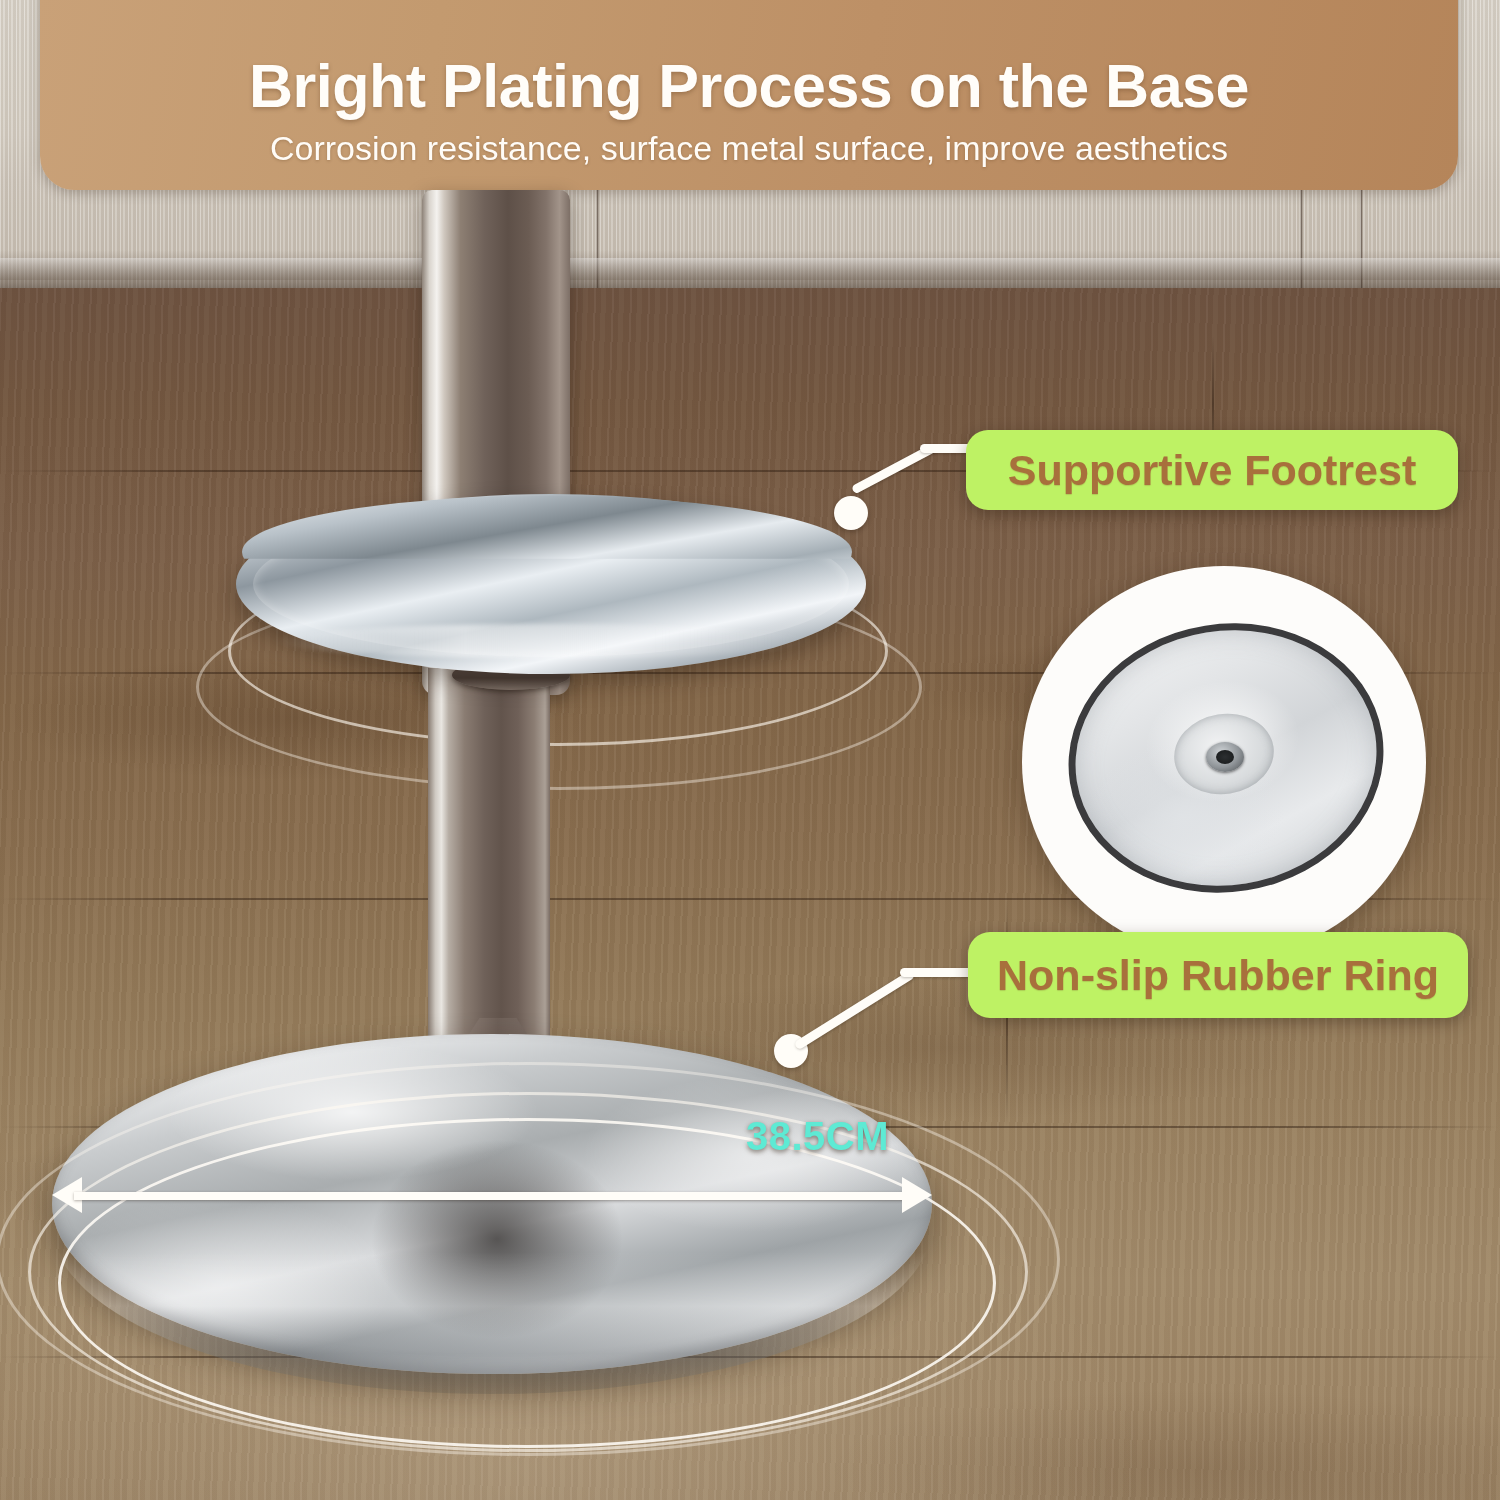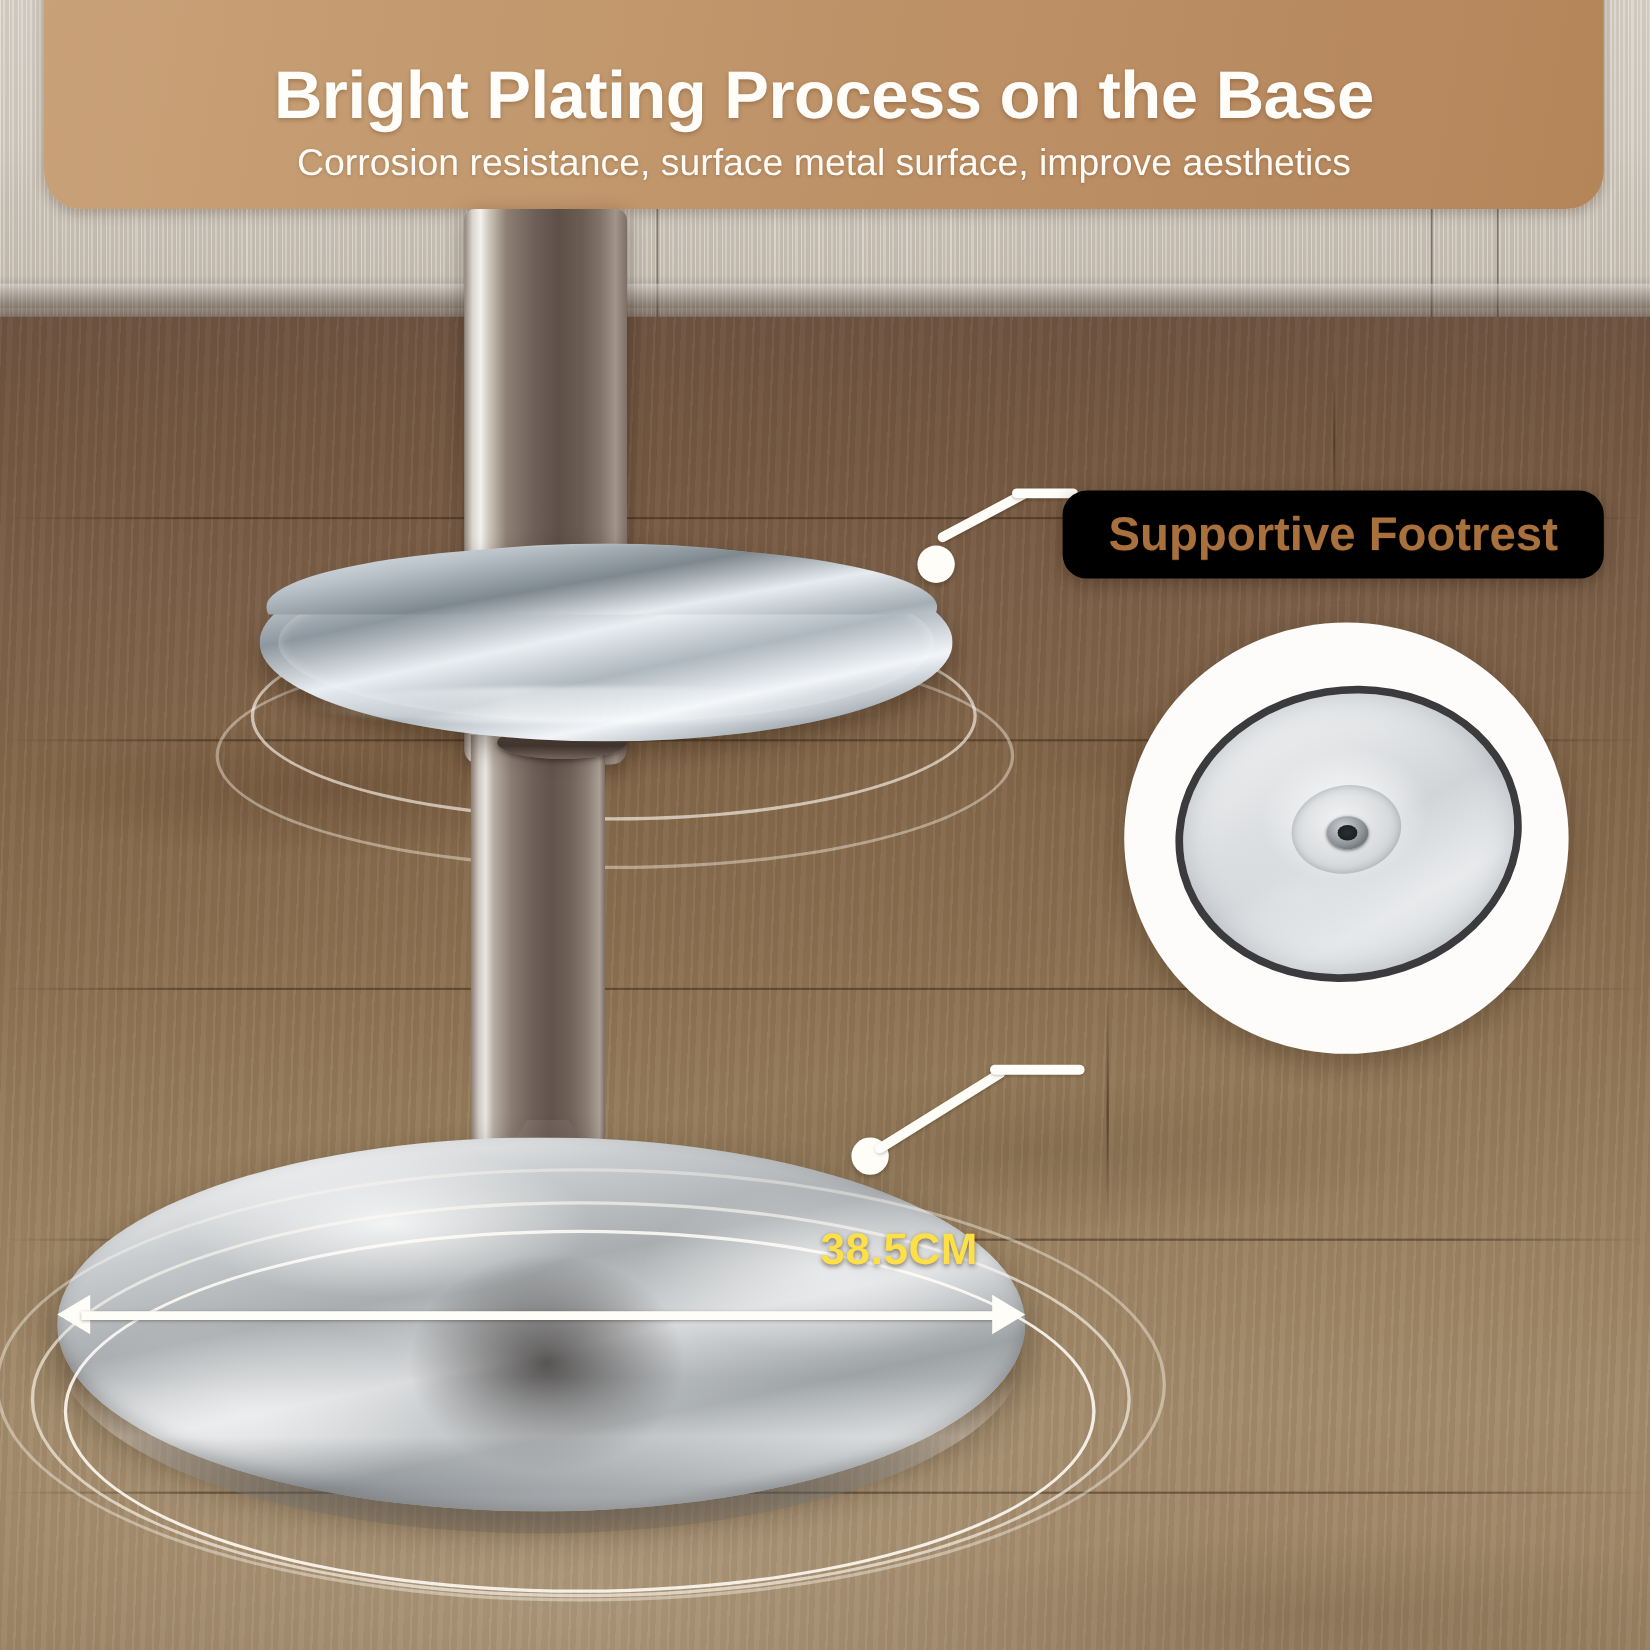"Supportive Footrest" .pill { background: #000000 -> #bef264; margin-top: 16px -> none }
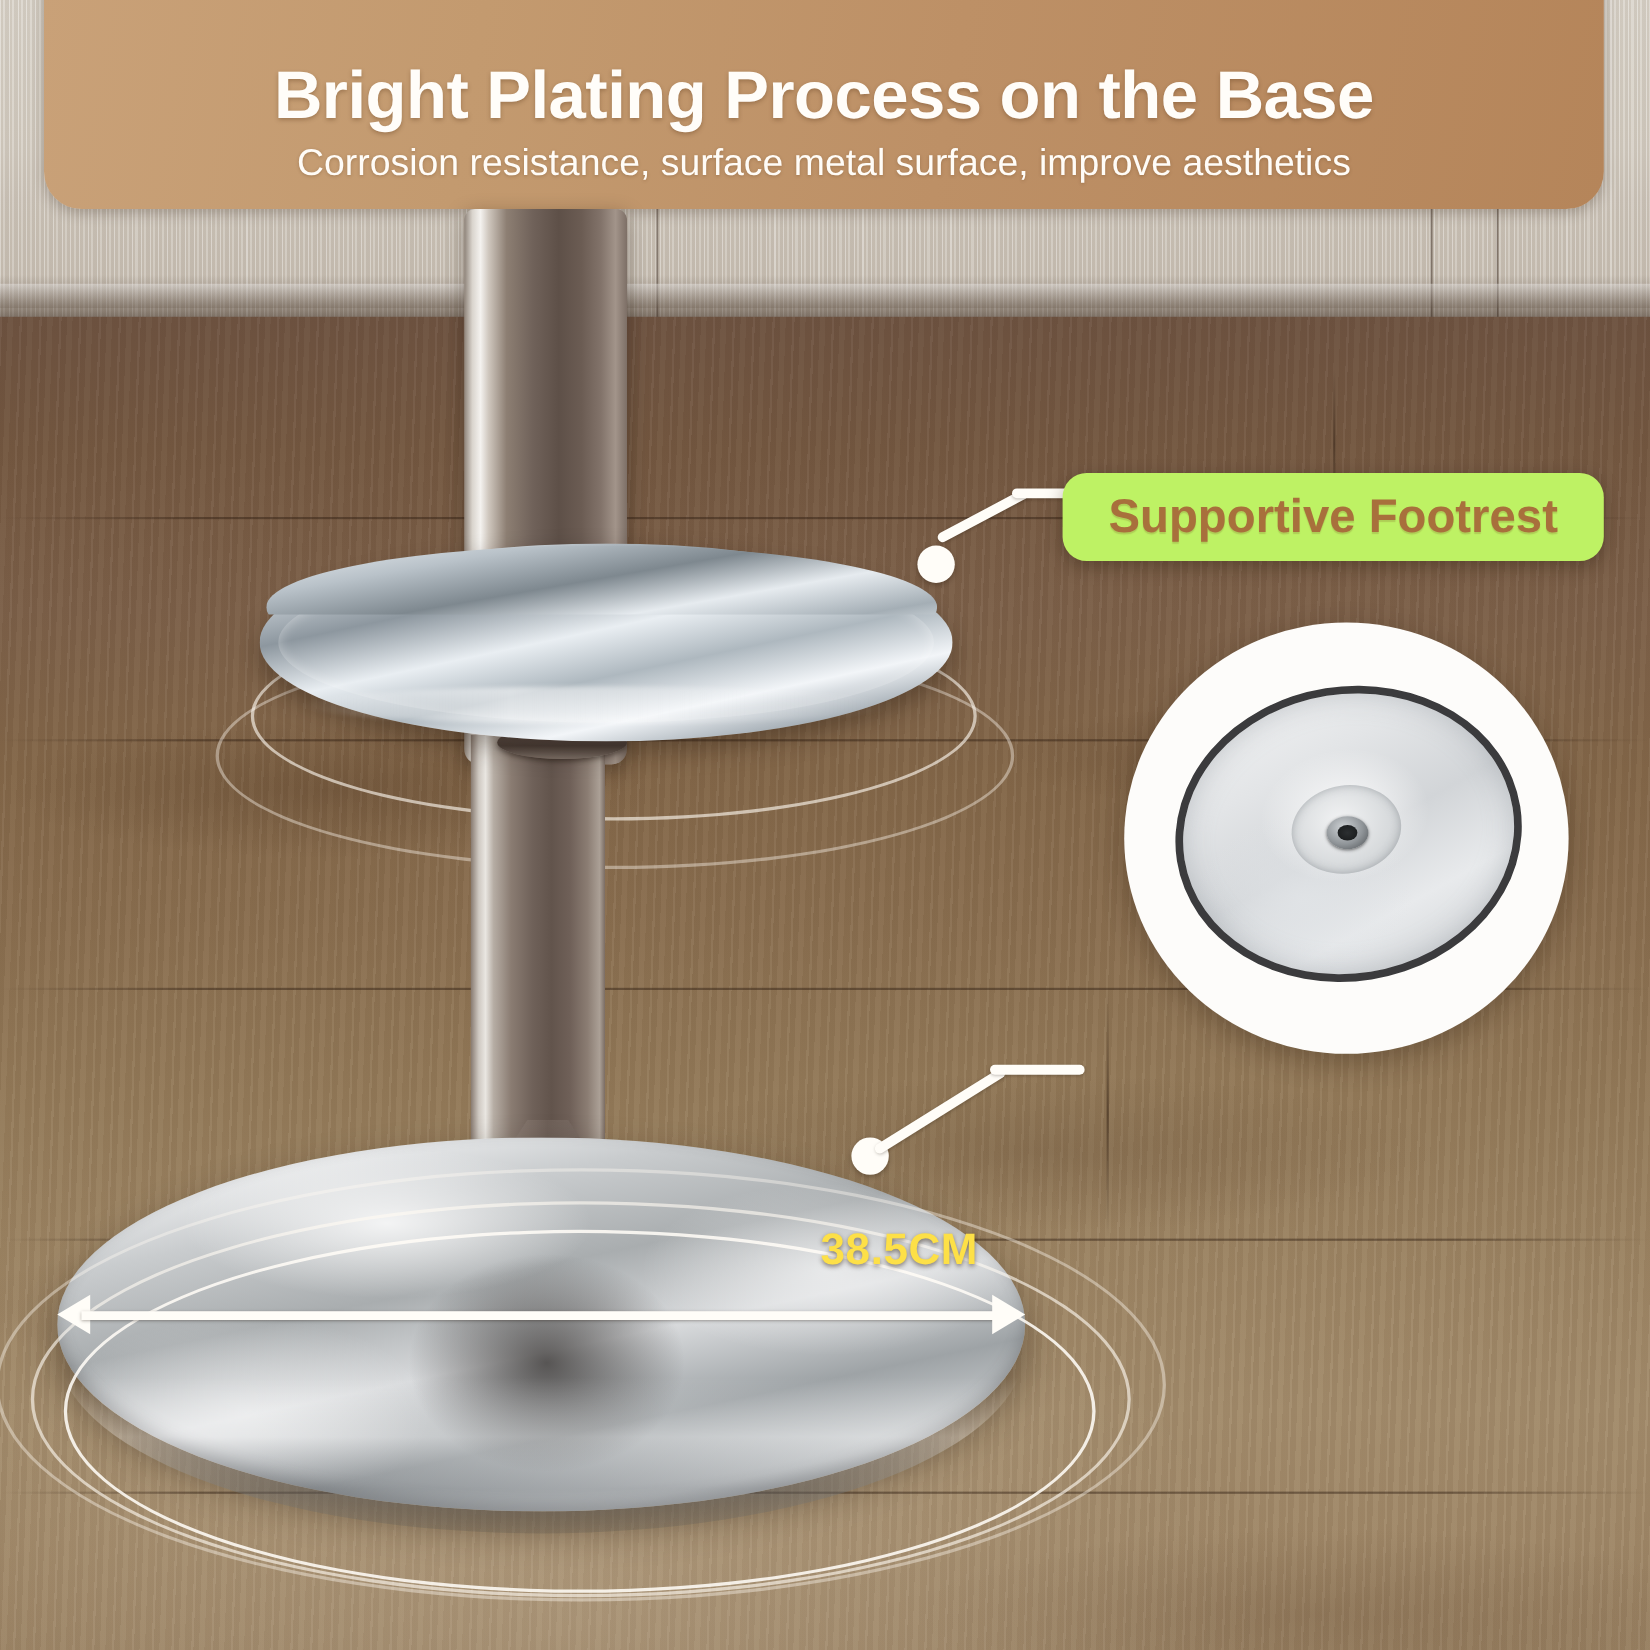"Non-slip Rubber Ring" div.pill { html: none -> <div> <span>Non-slip Rubber Ring</span> </div> }
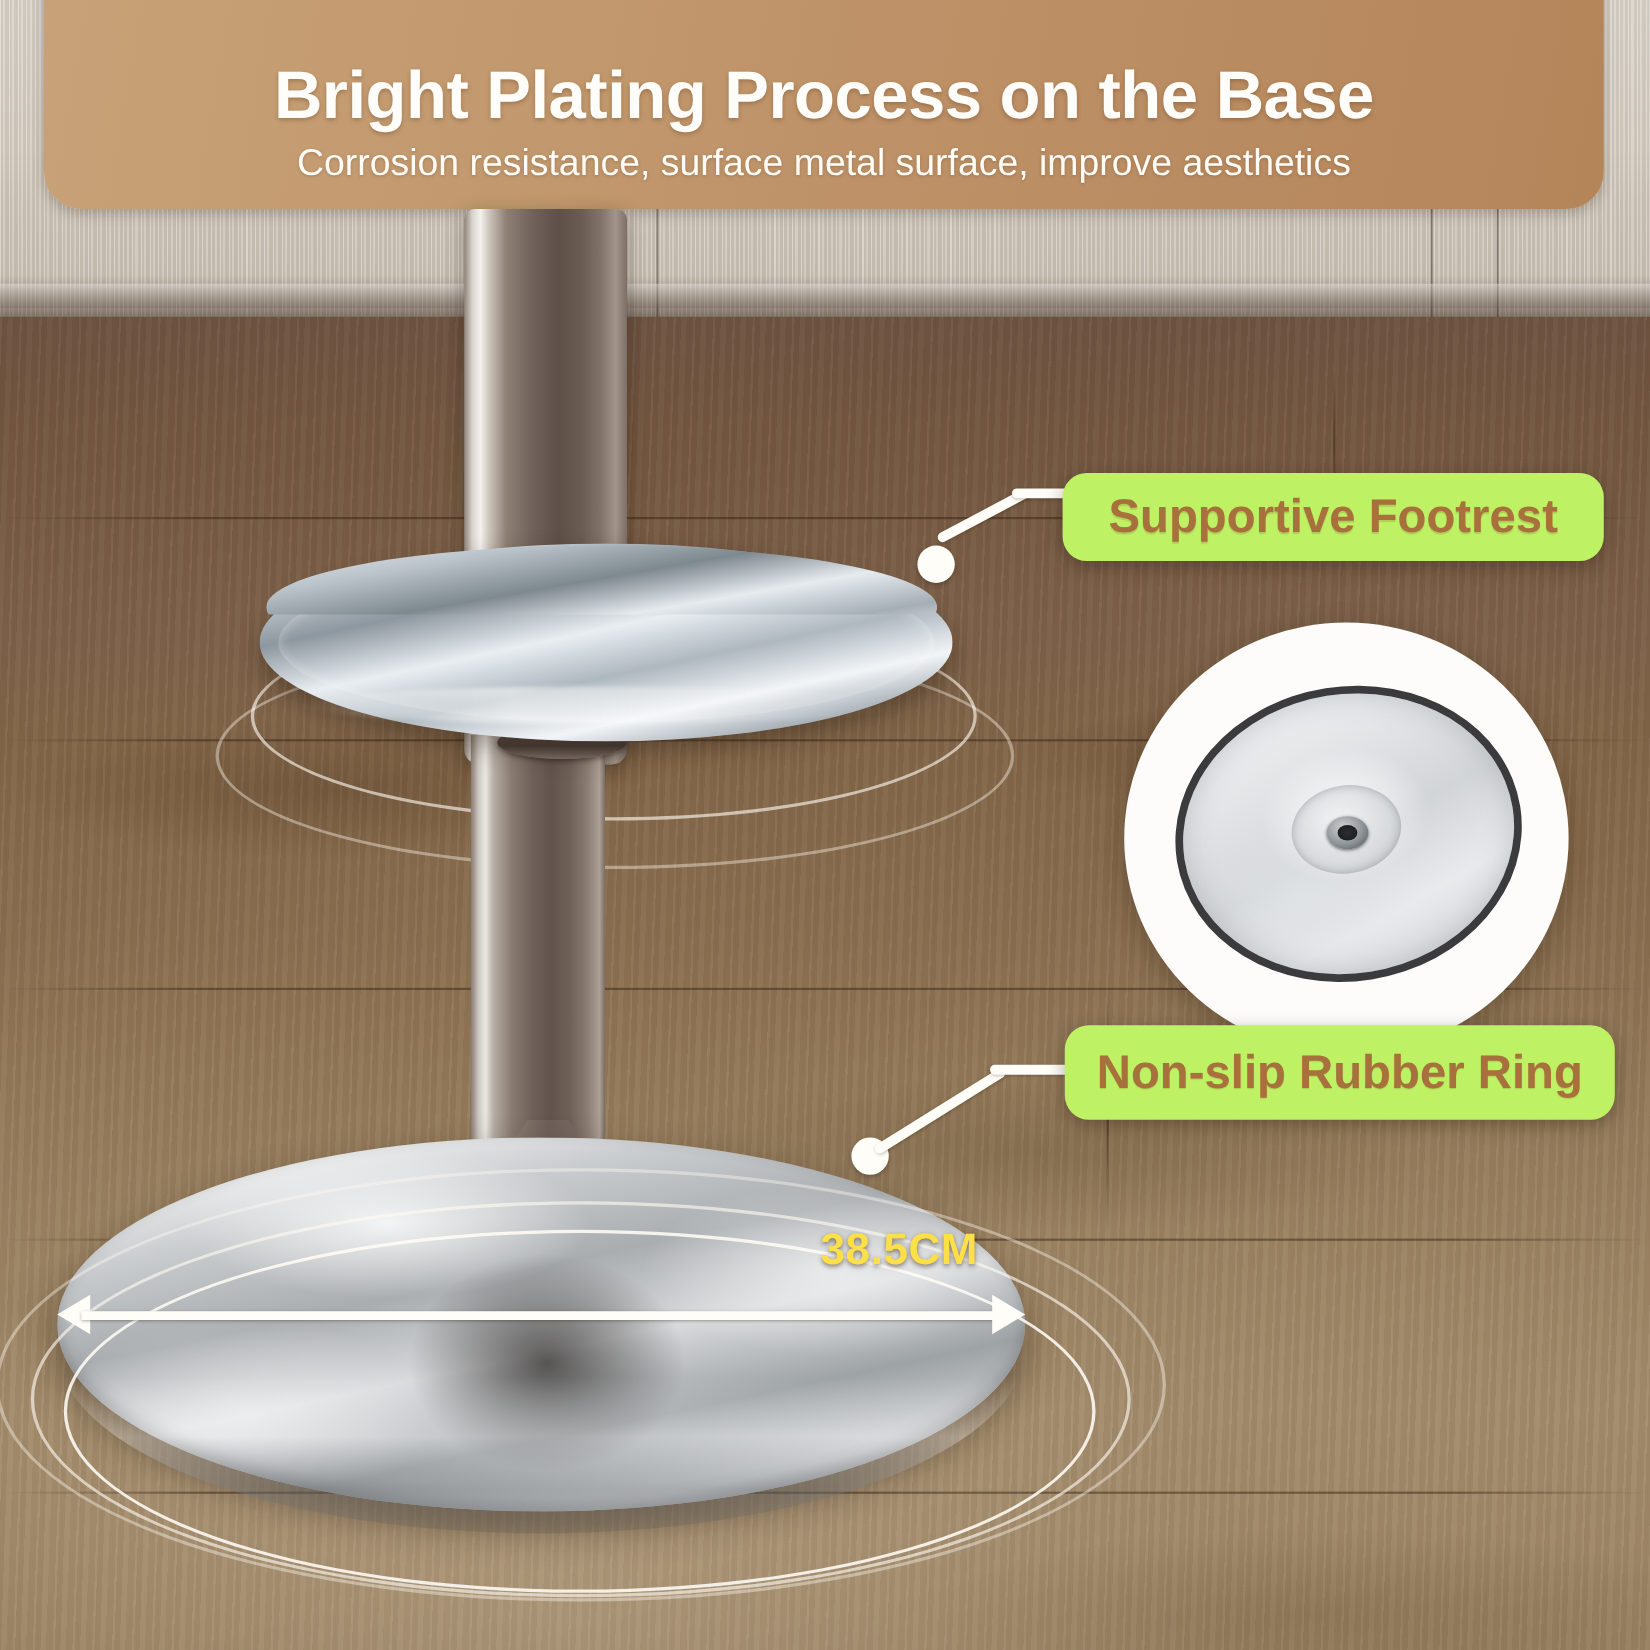"38.5CM" .measure-label { color: #fde047 -> #5eead4 }
